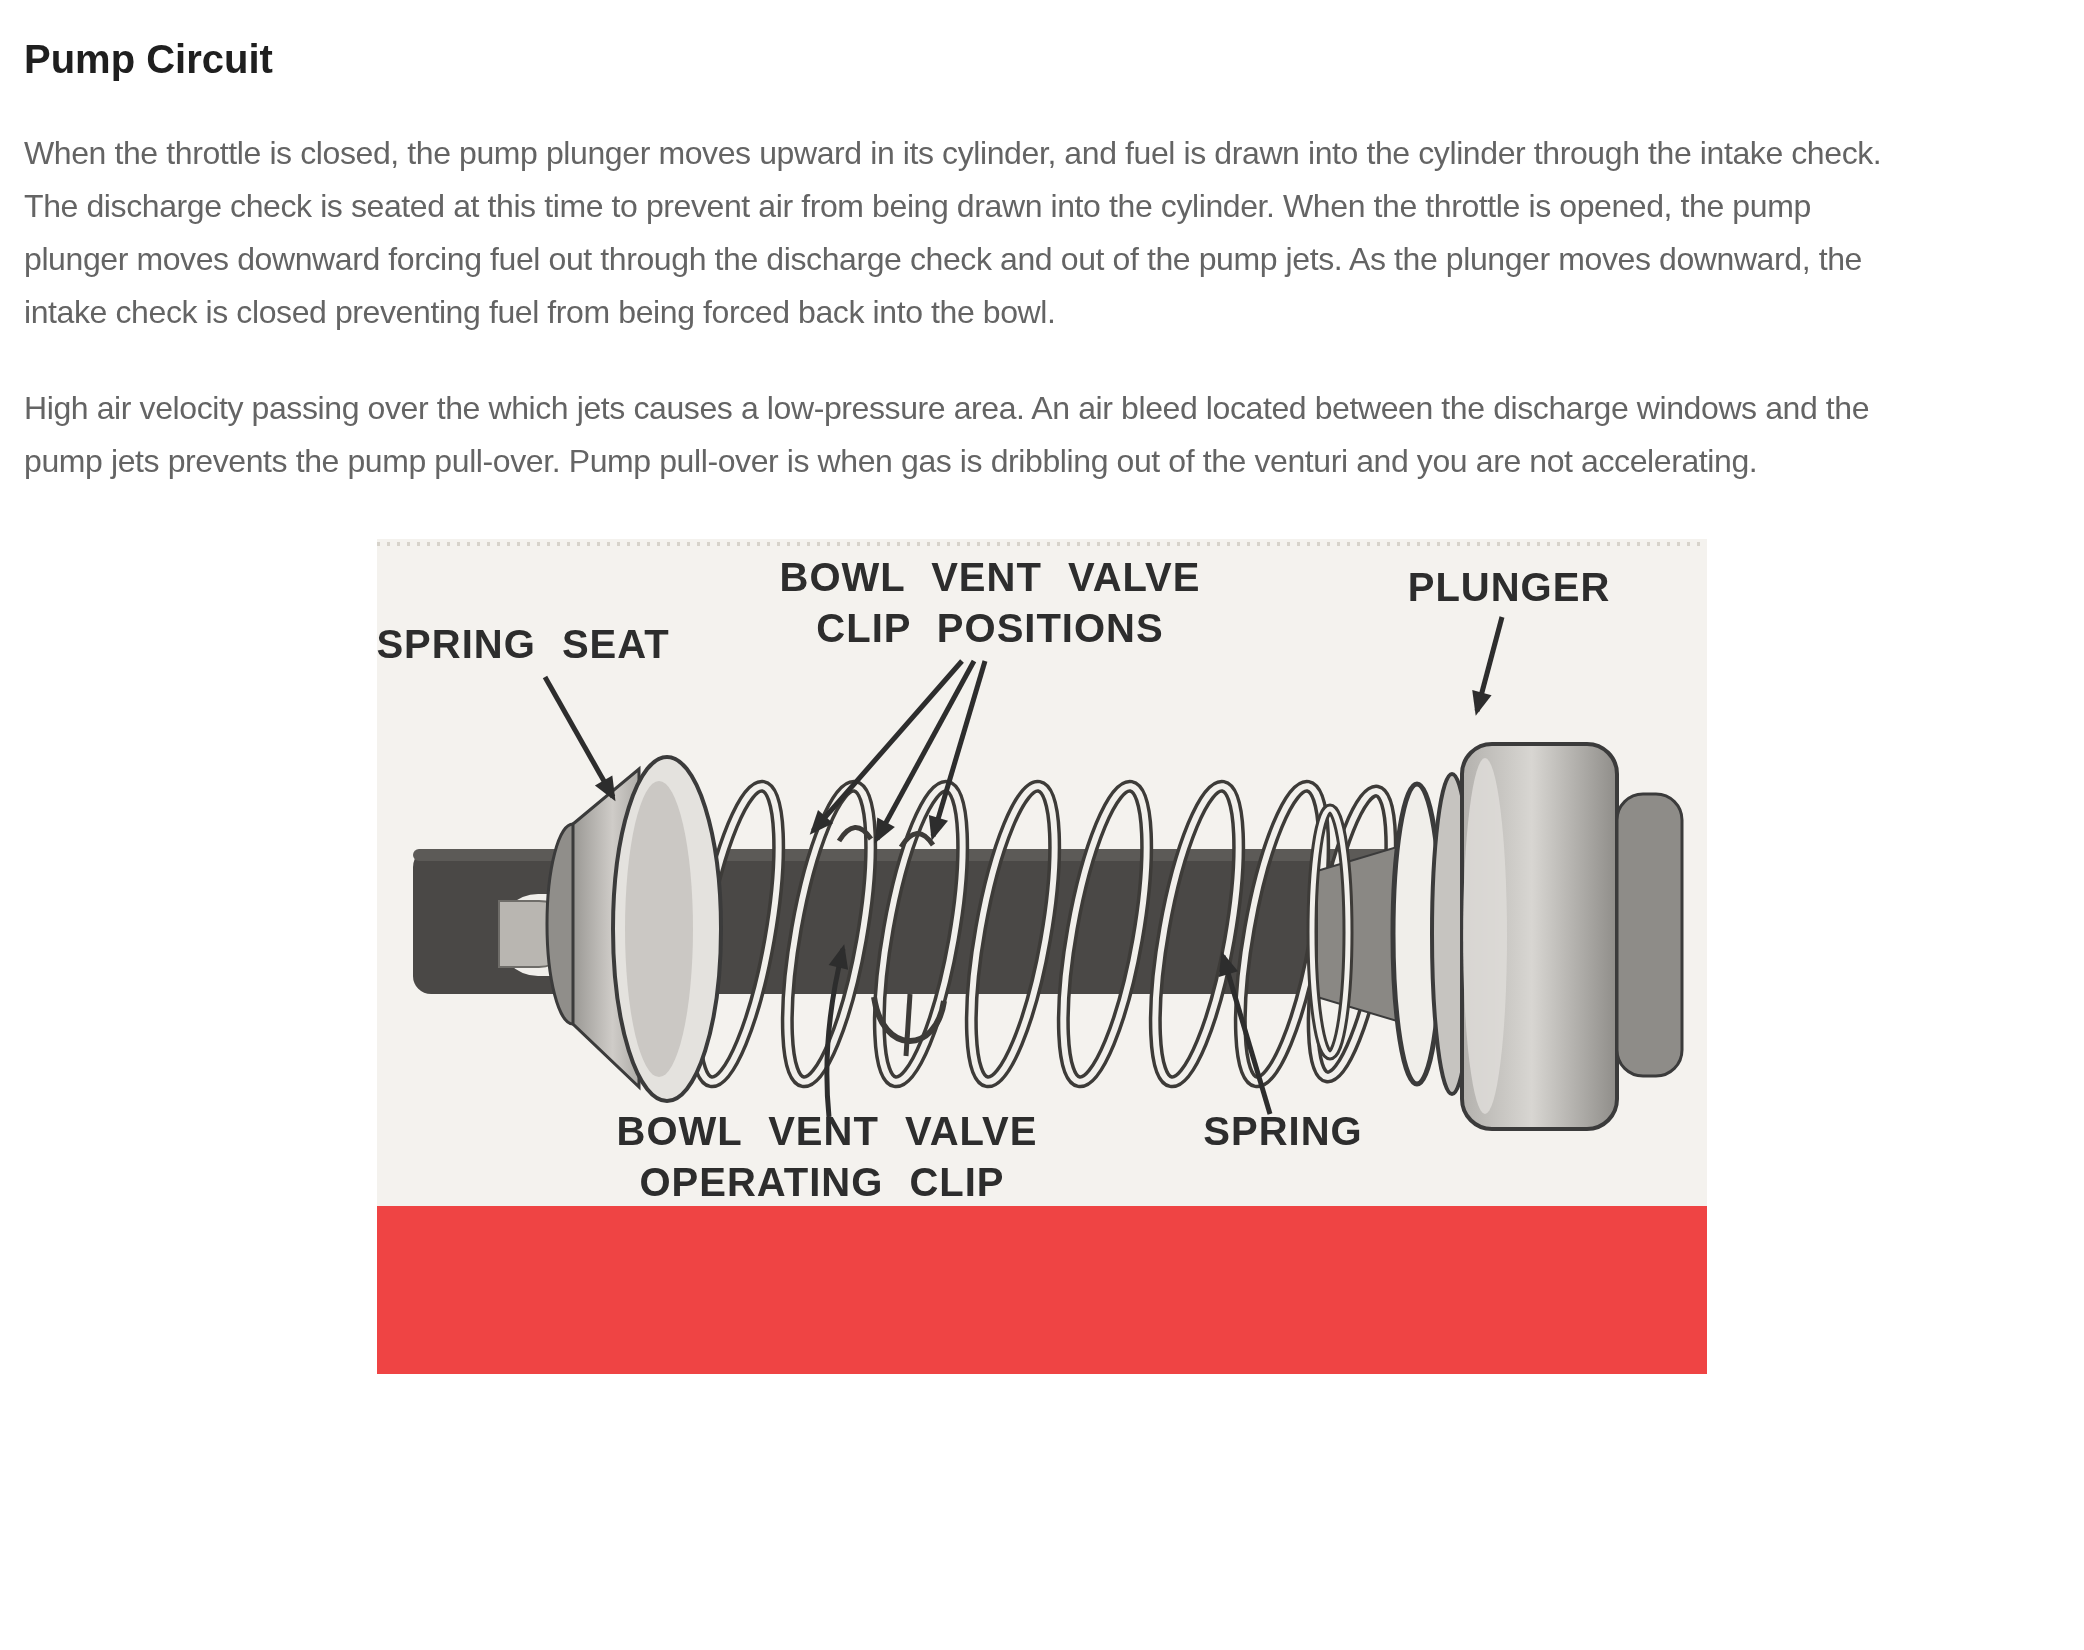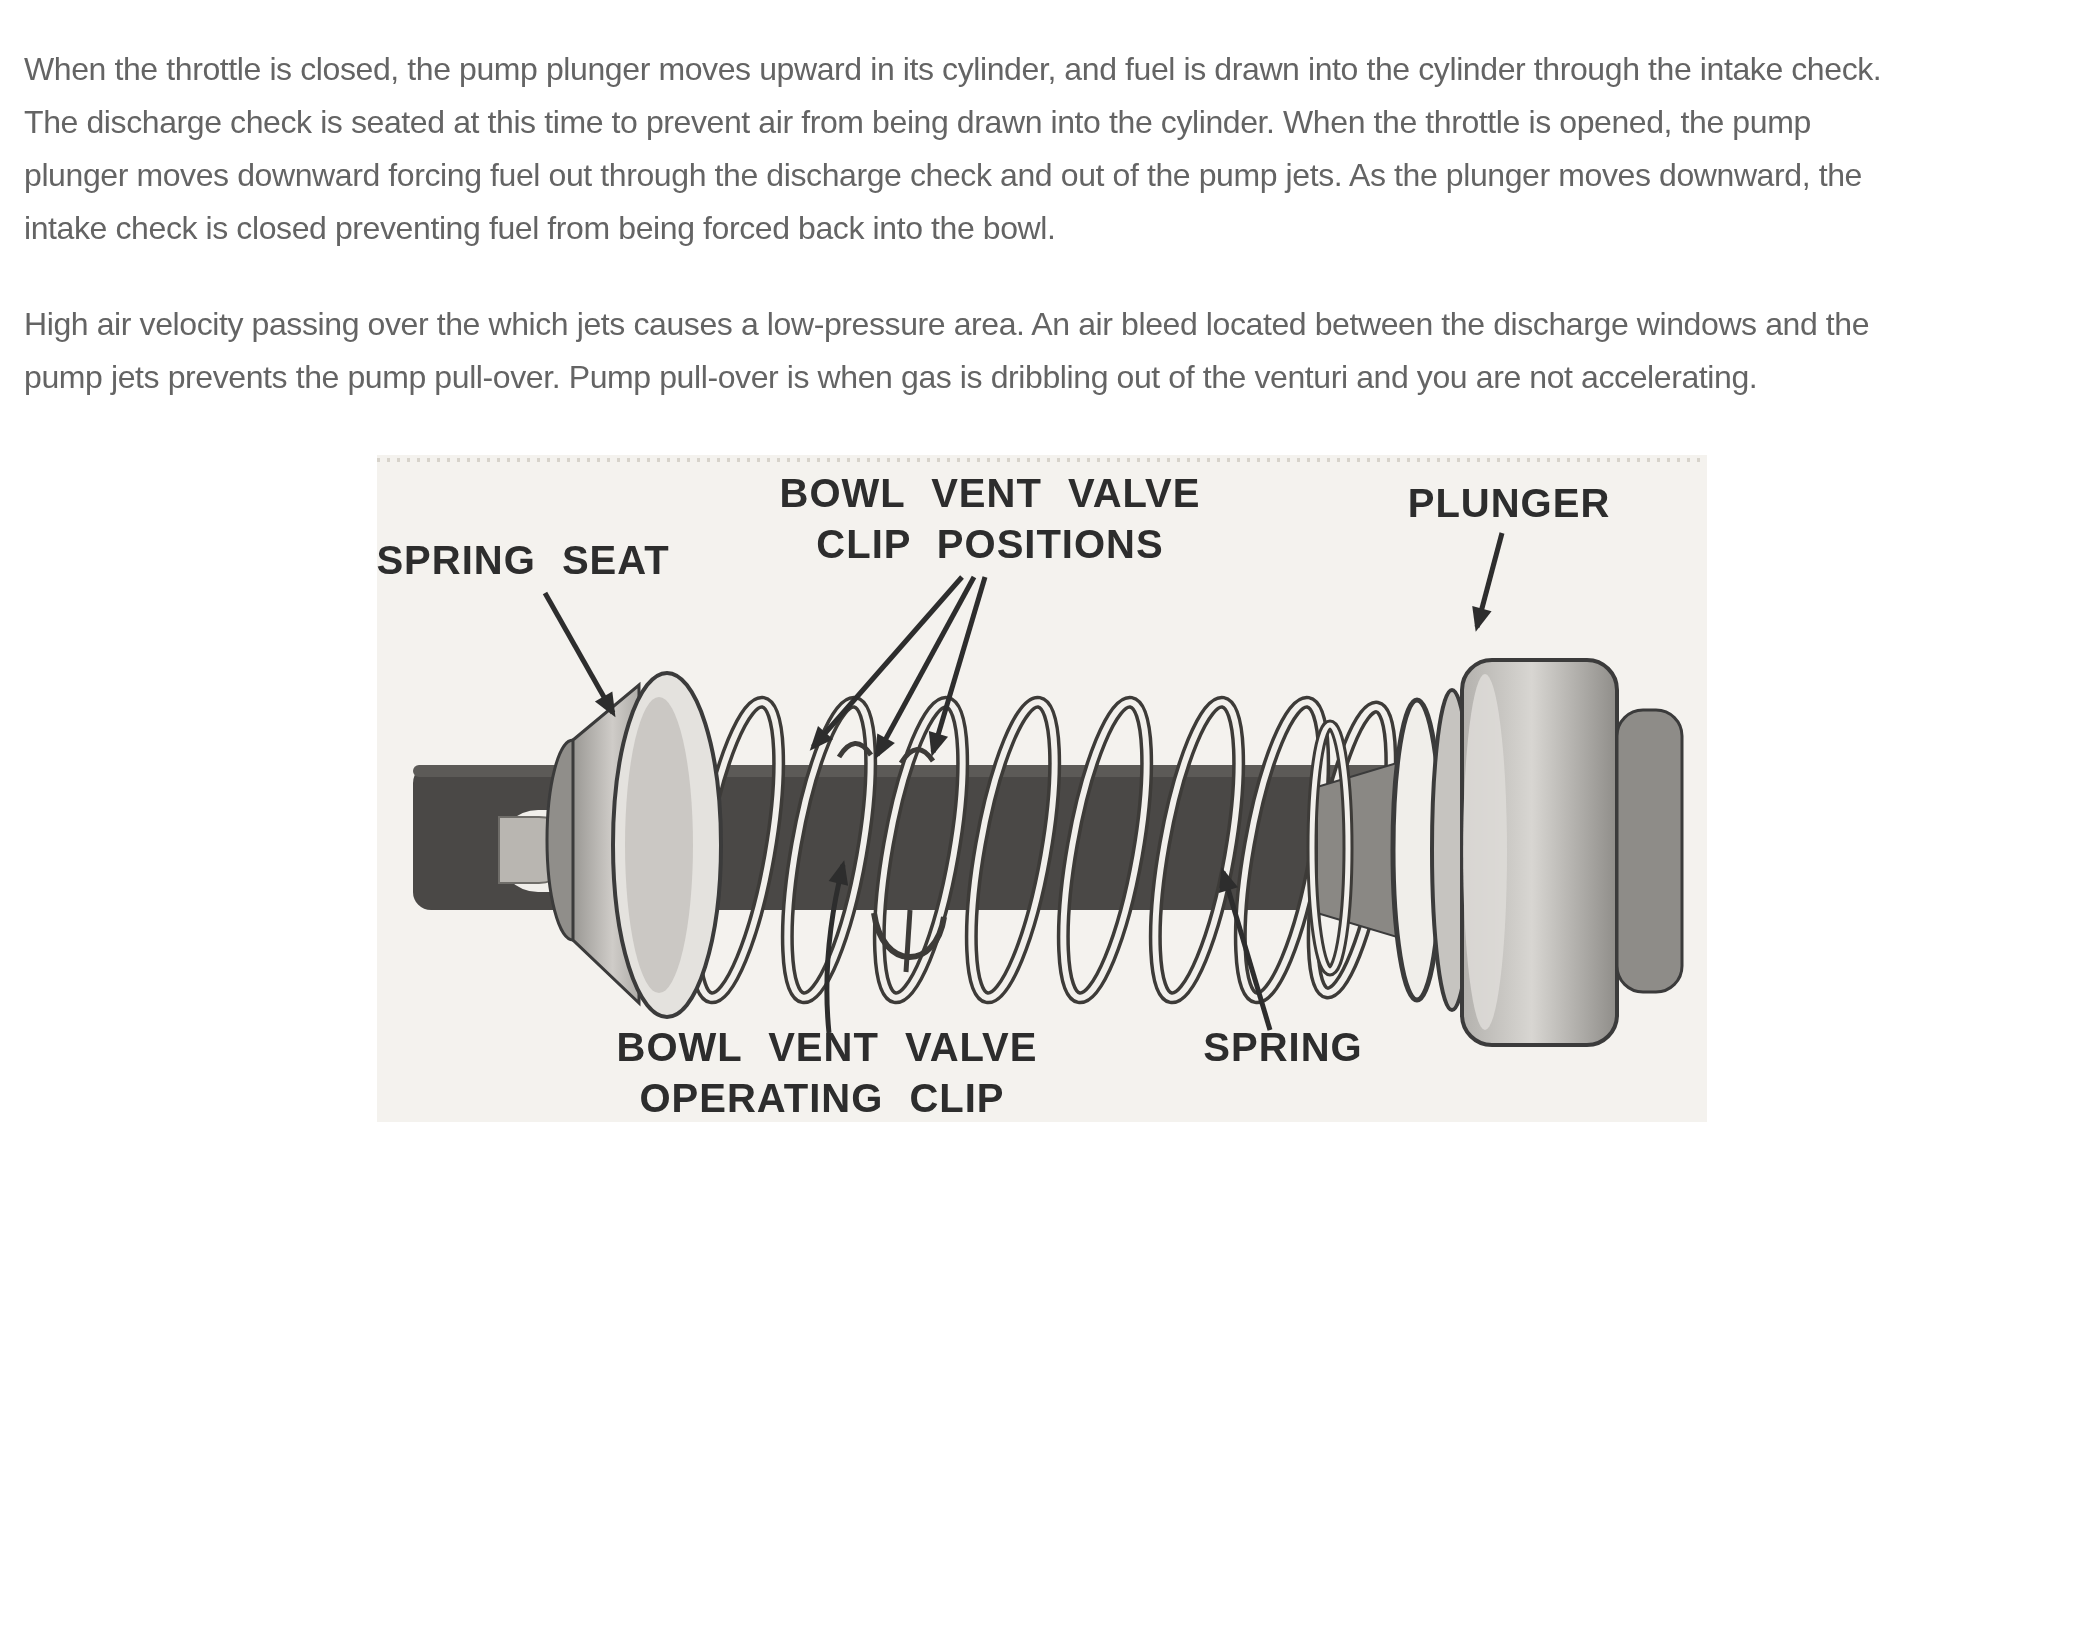"Pump Circuit" h1.title { html: none -> <h1>Pump Circuit</h1> }
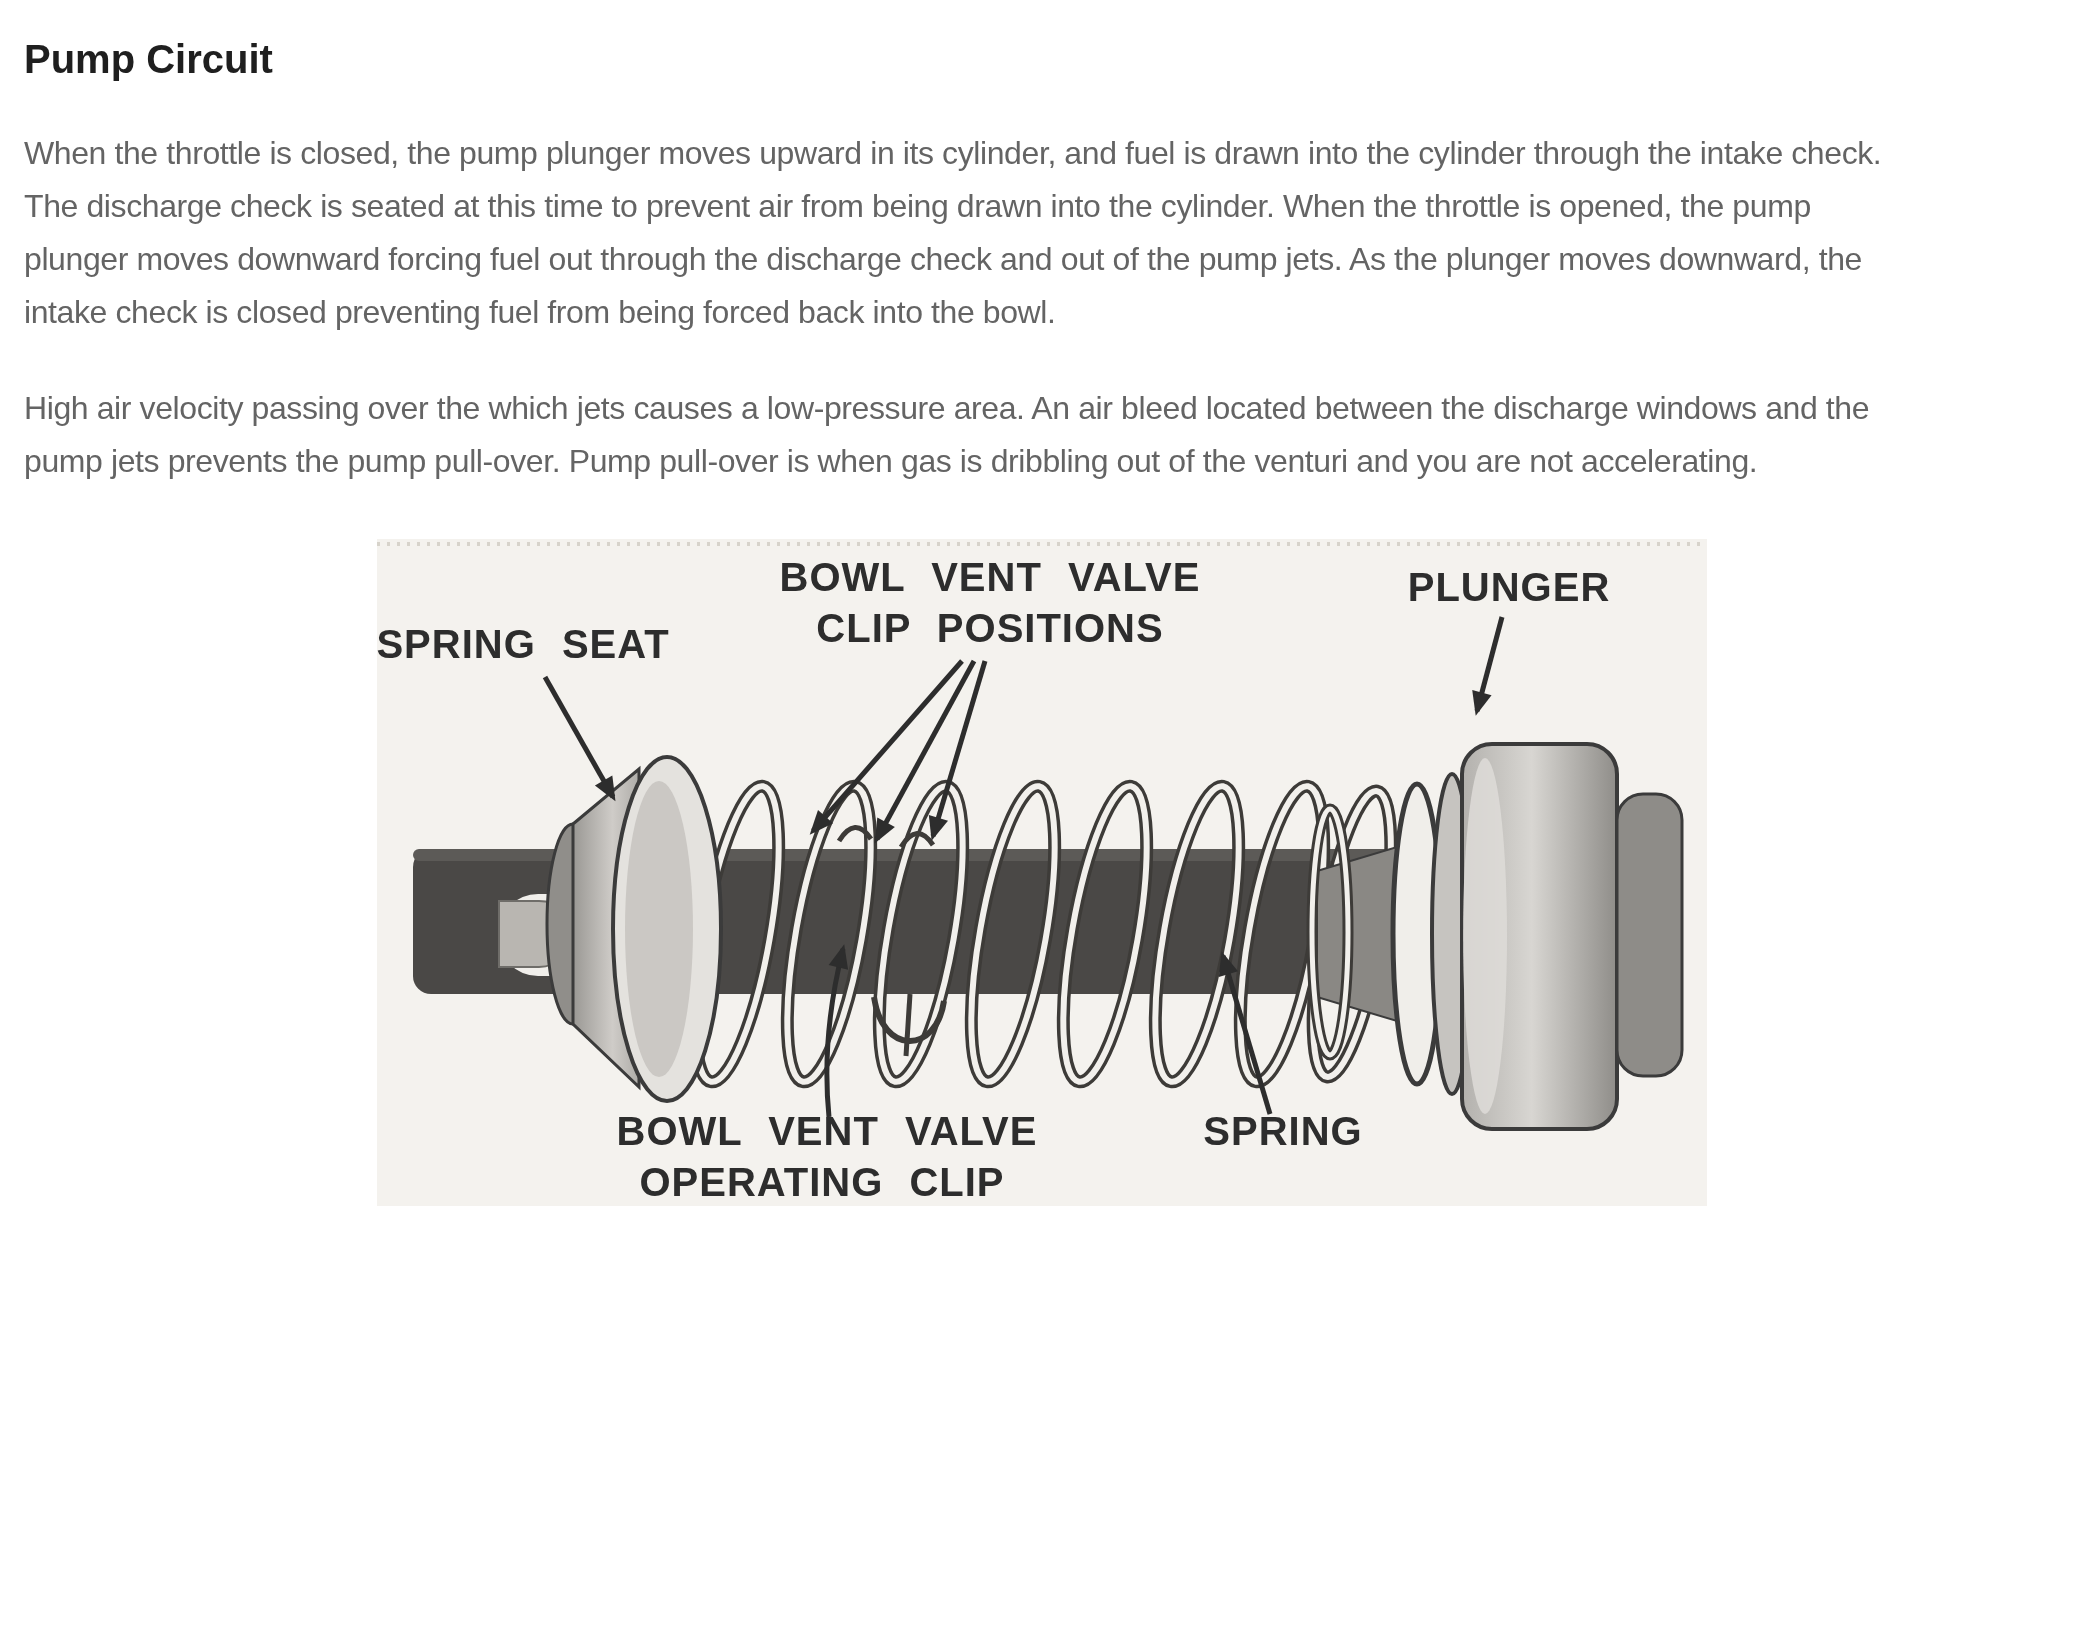"BOWL VENT VALVE" figure.diagram { background: #0ea5e9 -> #ef4444; height: 667px -> 835px }
